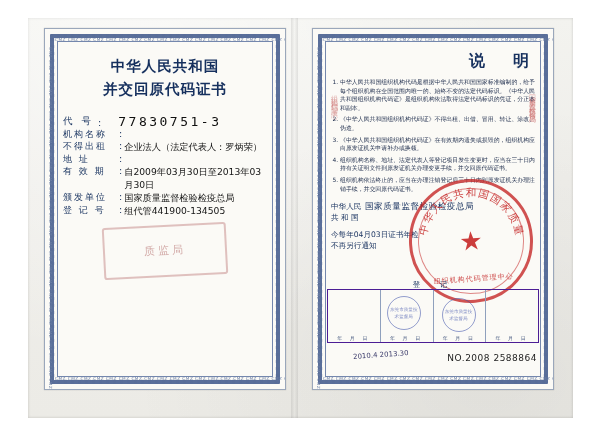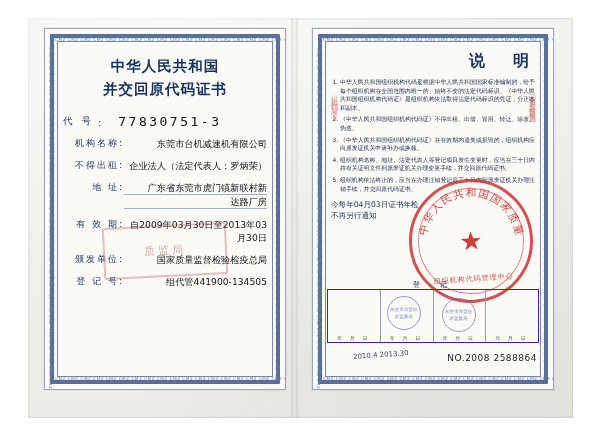"机构名称" .field { margin-top: 9px -> none; text-align: right -> none }
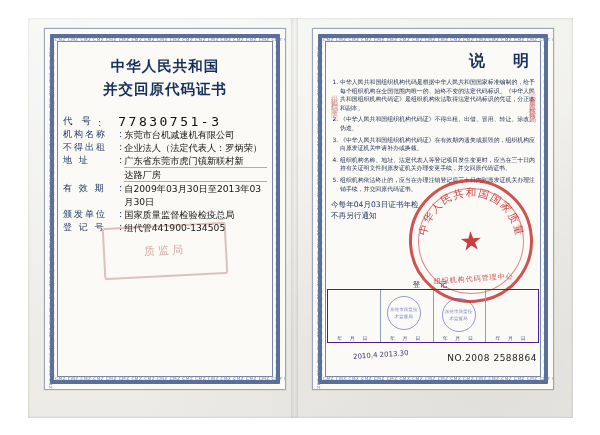"东莞市台机减速机有限公司" span.val { html: <span>东莞市台机减速机有限公司</span> -> none }
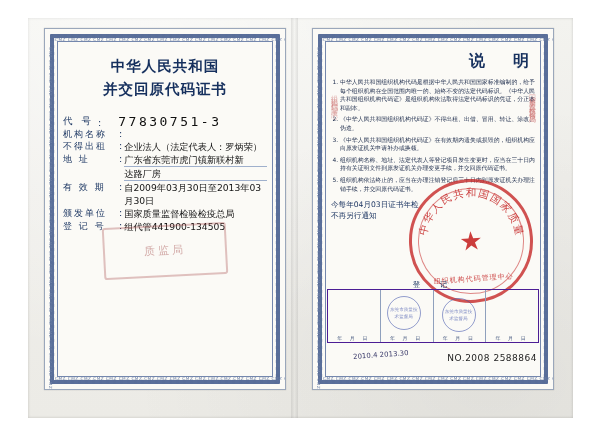"广东省东莞市虎门镇新联村新" span.val { html: <span> <span>广东省东莞市虎门镇新联村新</span> <span>达路厂房</span> </span> -> none }
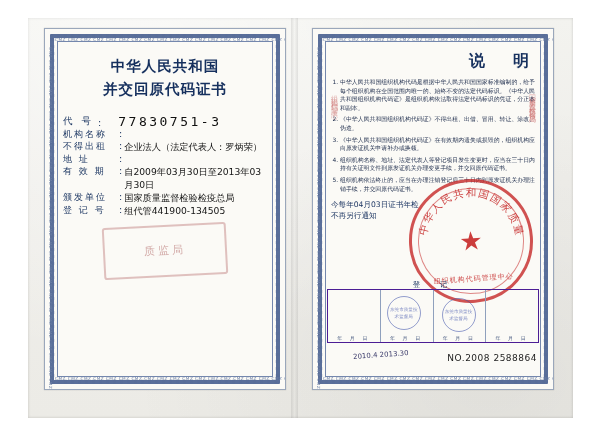"中华人民" div.issuer { html: none -> <div> <span> <span>中华人民</span> <span>共 和 国</span> </span> <span>国家质量监督检验检疫总局</span> </div> }
